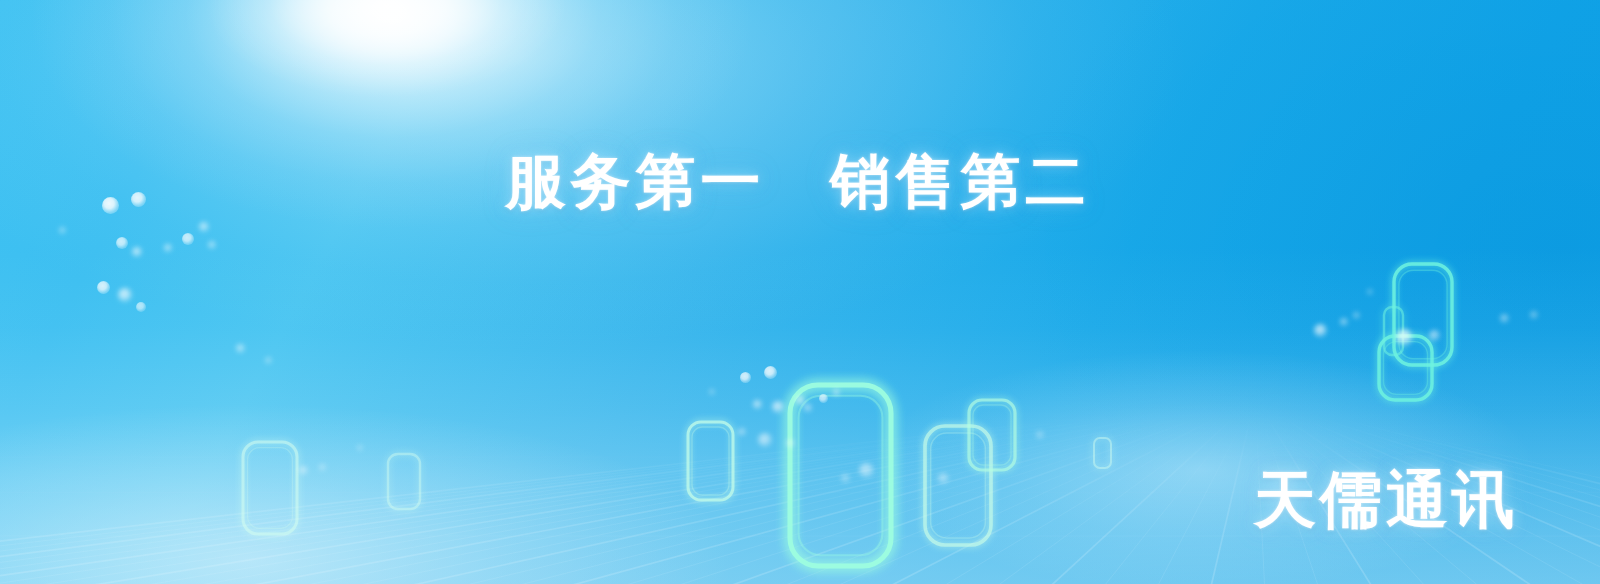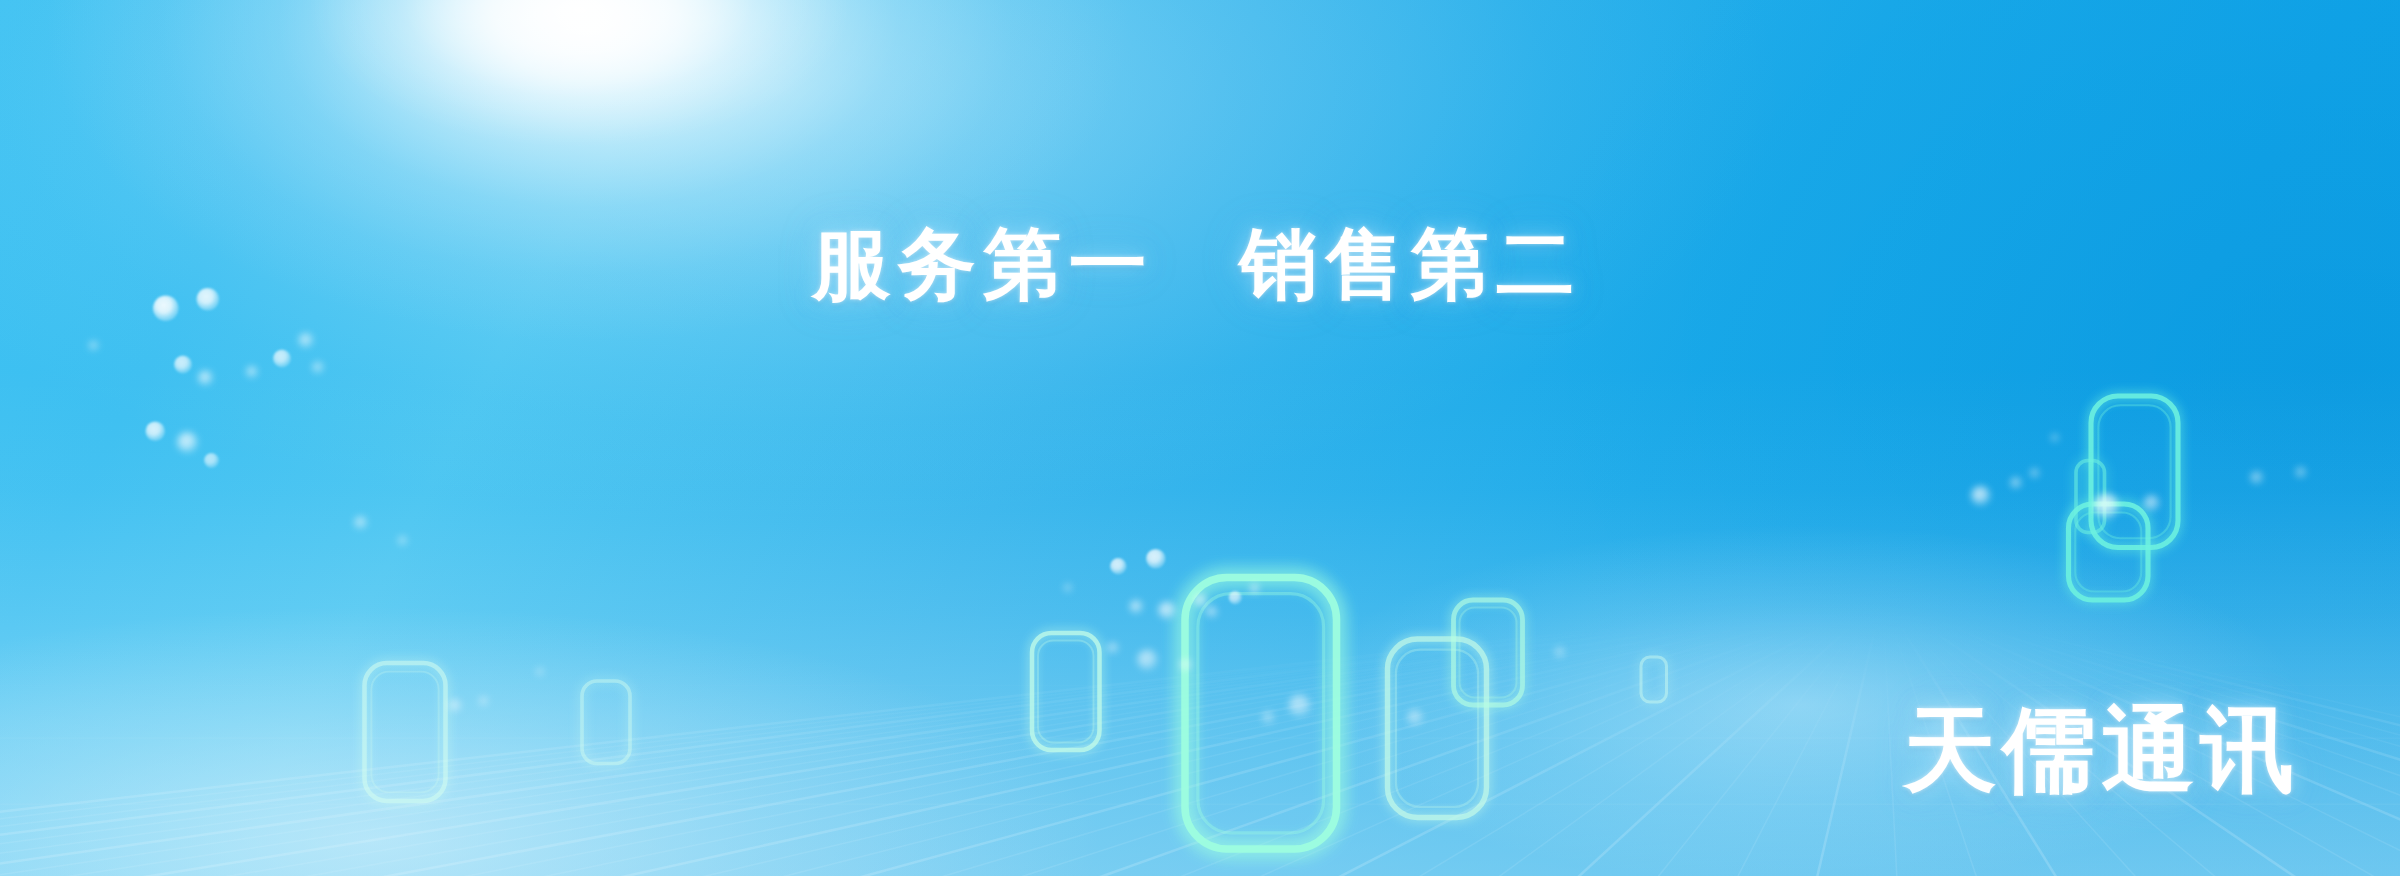"服务第一 销售第二" .headline { font-size: 52px -> 60px }
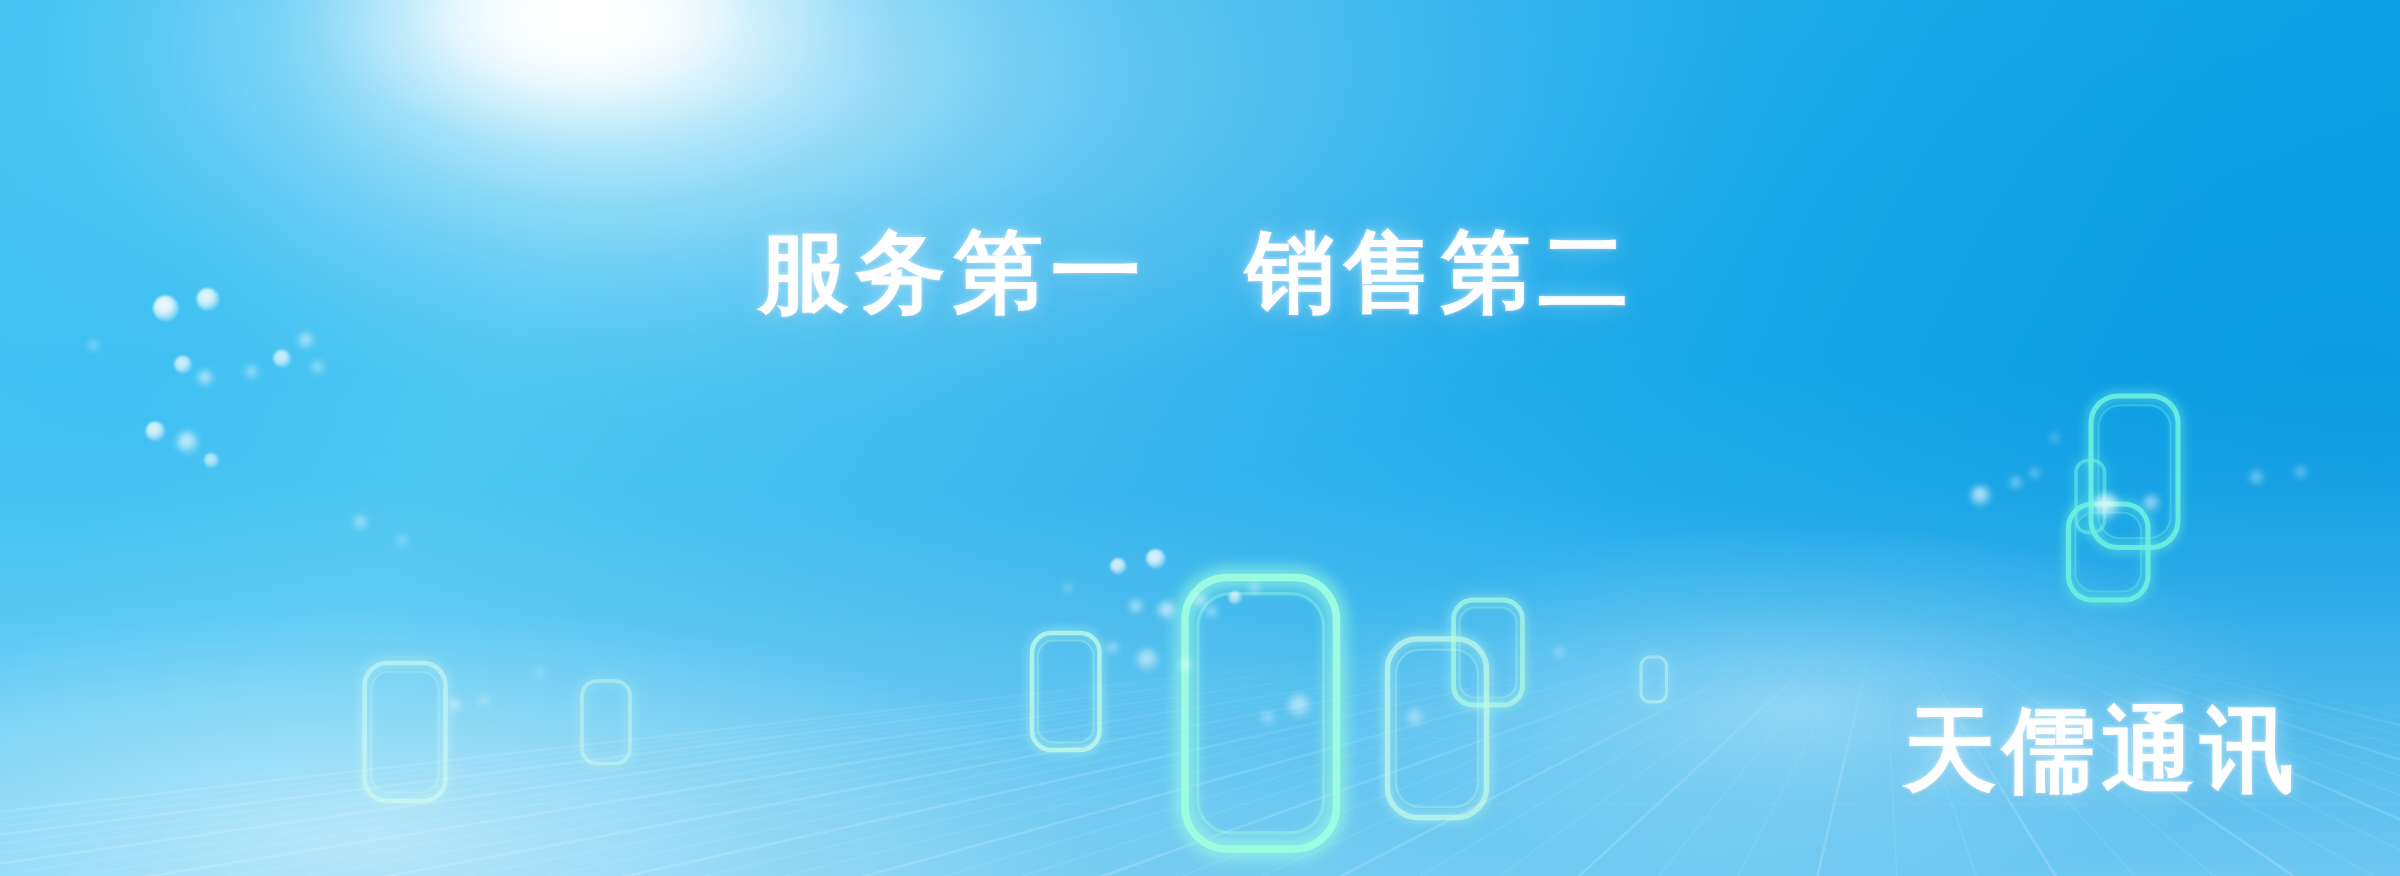"天儒通讯" .brand { right: 67px -> 82px }
